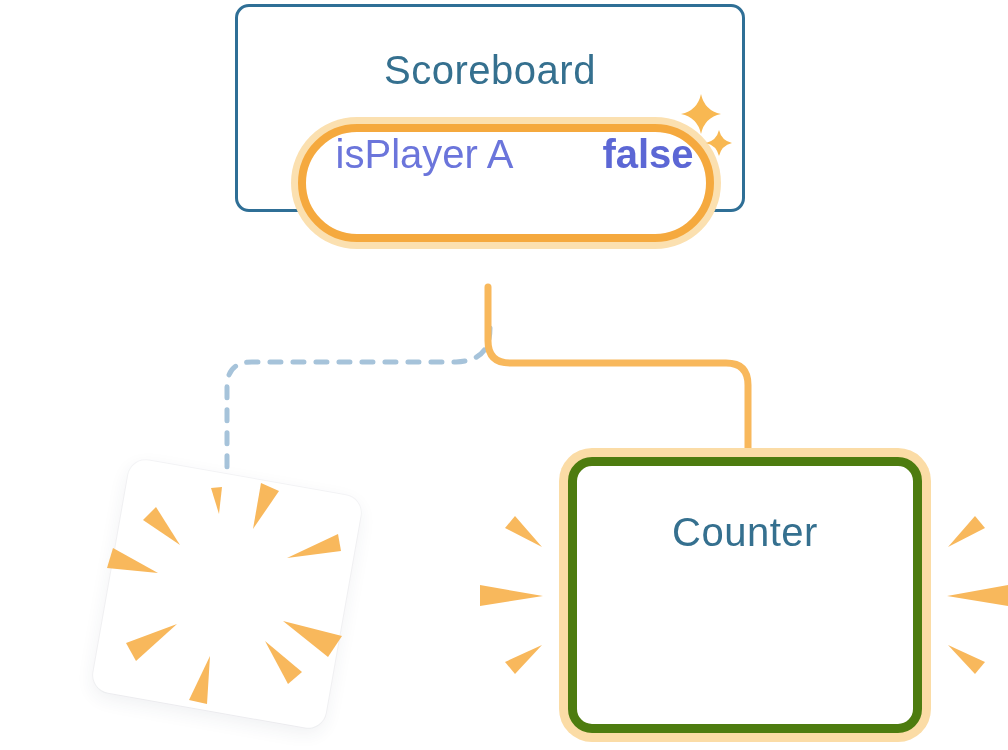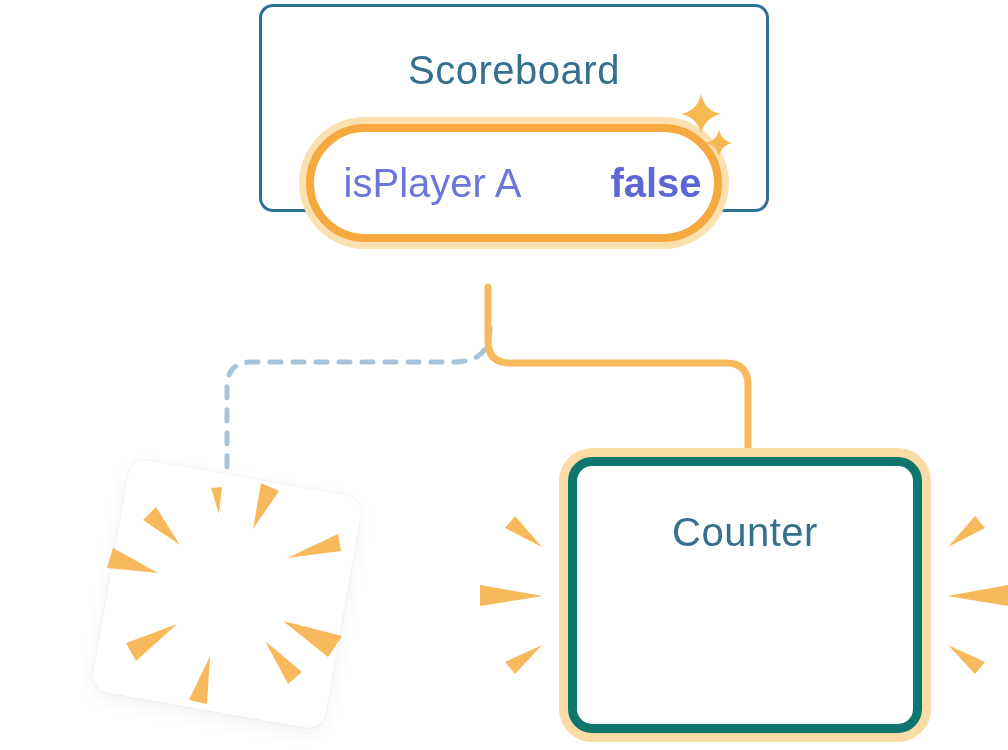"Scoreboard" .scoreboard-card { margin-left: 24px -> none }
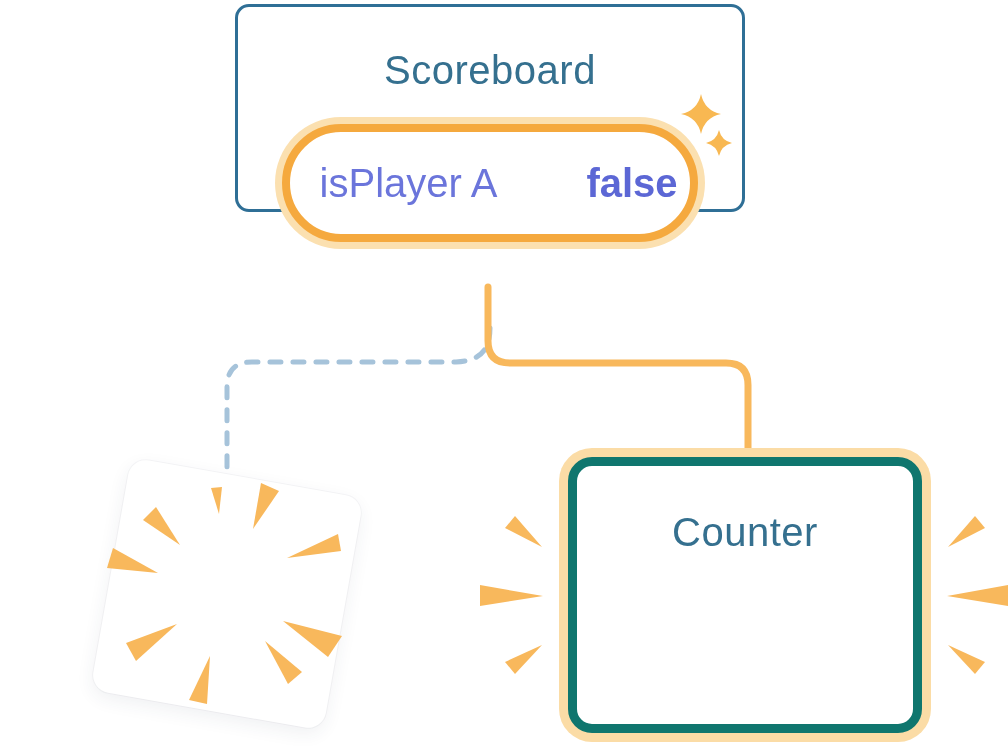"isPlayer A" .score-pill { align-items: center -> flex-start; left: 44px -> 60px }
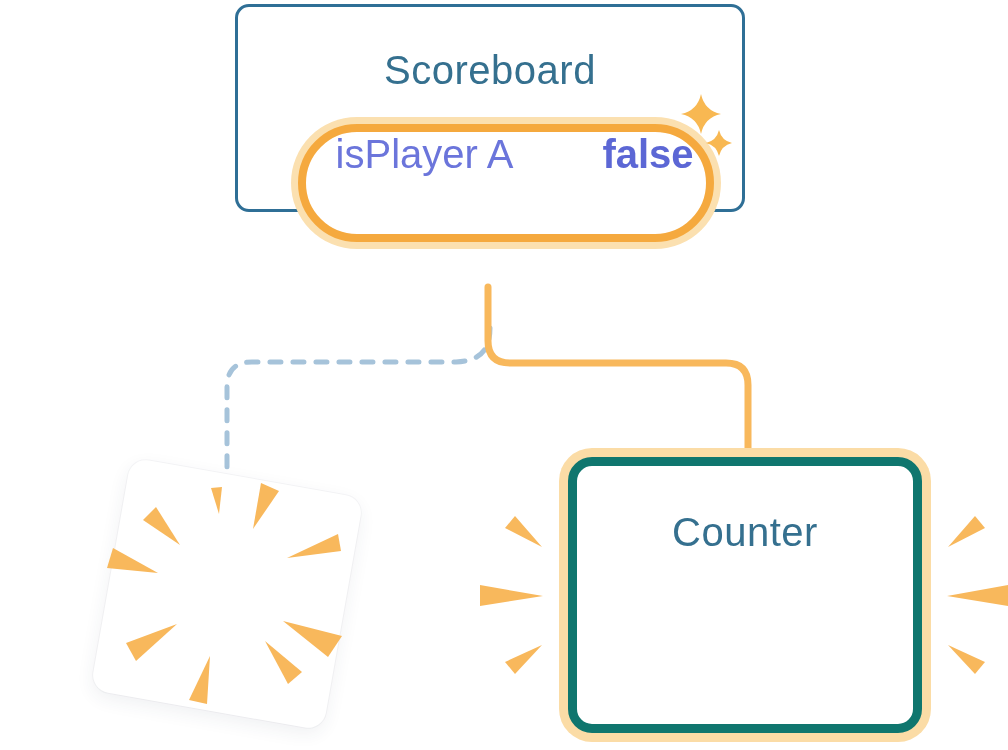"Counter" .counter-card { border: 9px solid #0f766e -> 9px solid #4d7c0f }
